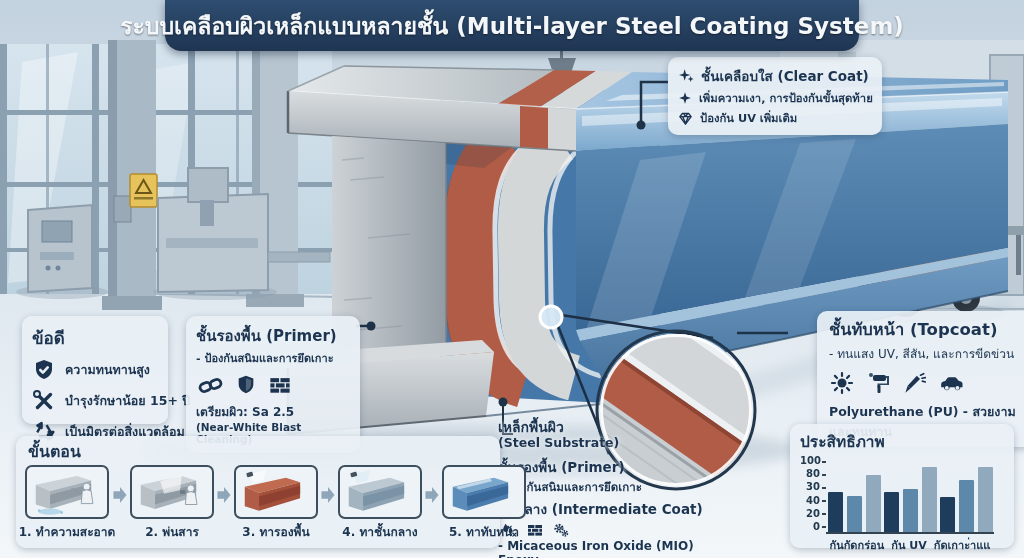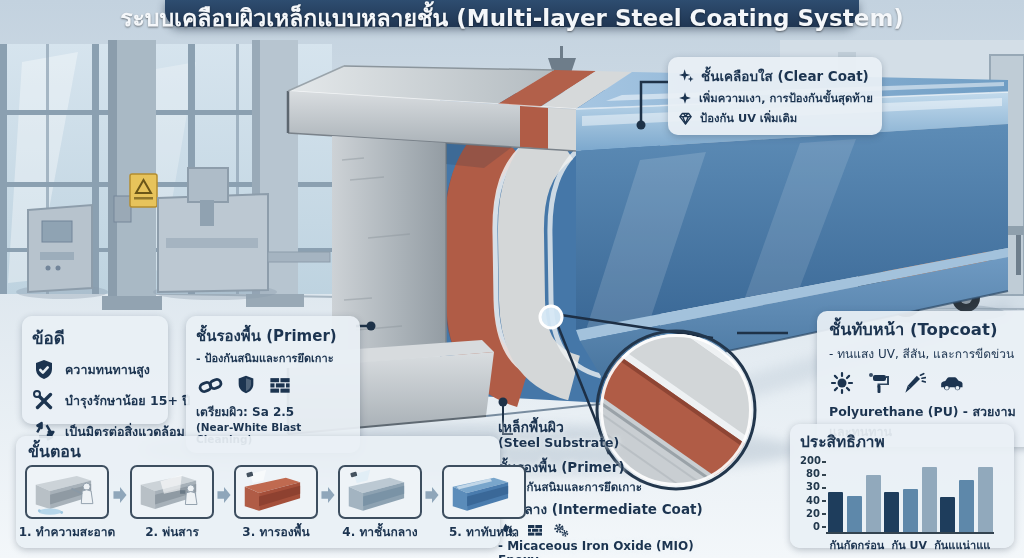"ระบบเคลือบผิวเหล็กแบบหลายชั้น" .titlebar { align-items: flex-start -> center; height: 27px -> 51px }
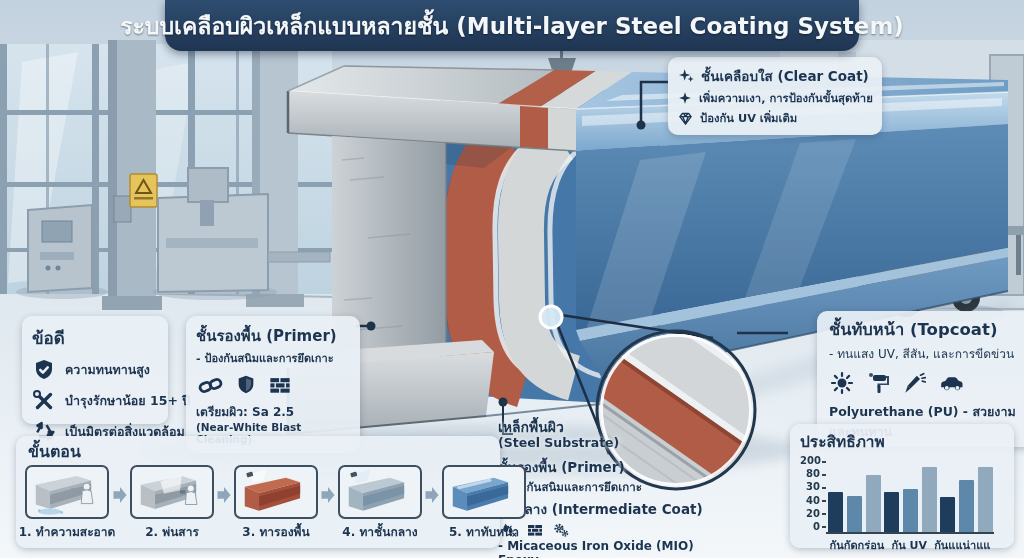"200" span { text: 200 -> 100 }
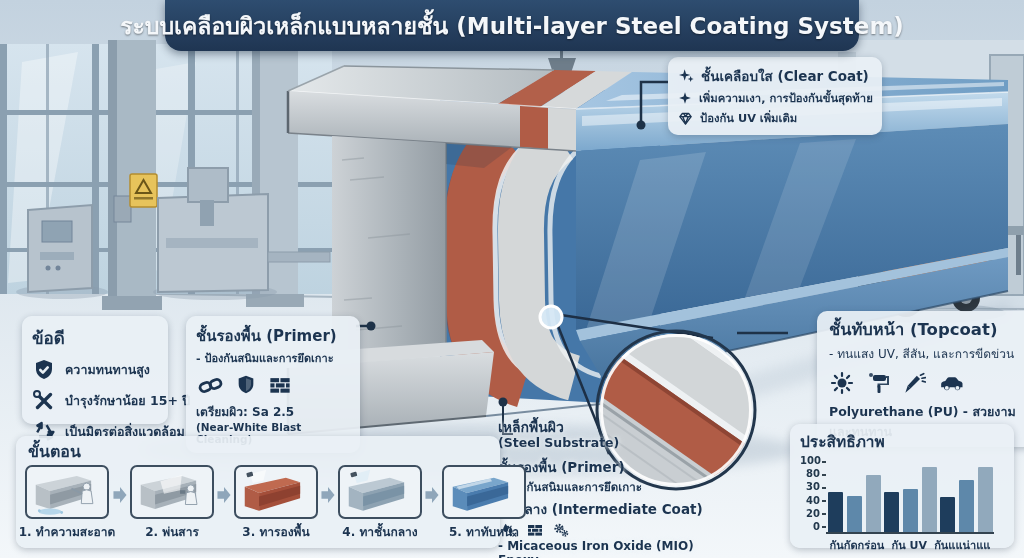"กันแแน่าแแ" span { text: กันแแน่าแแ -> กัดเกาะ่าแแ }
